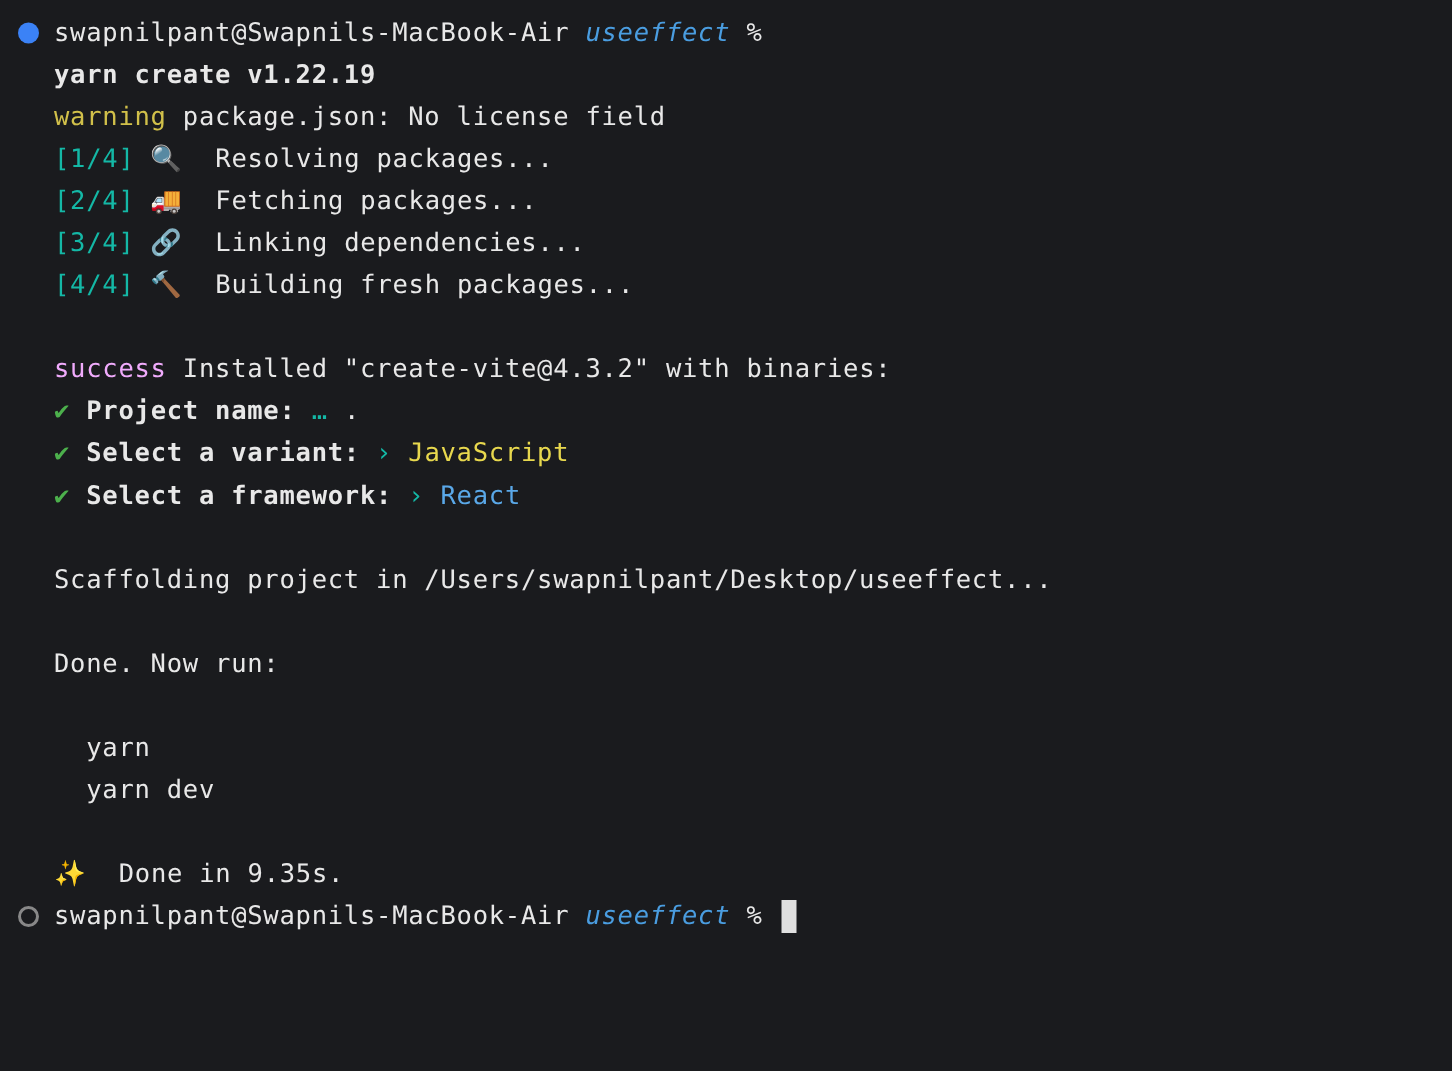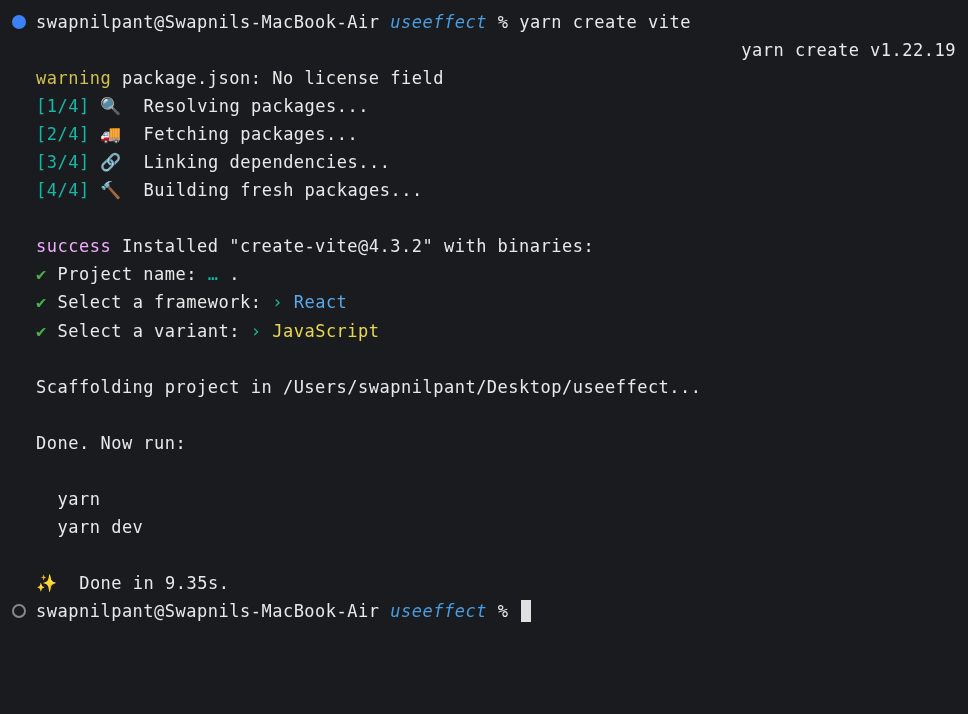"yarn create vite" span { html: <span>yarn create vite</span> -> none }
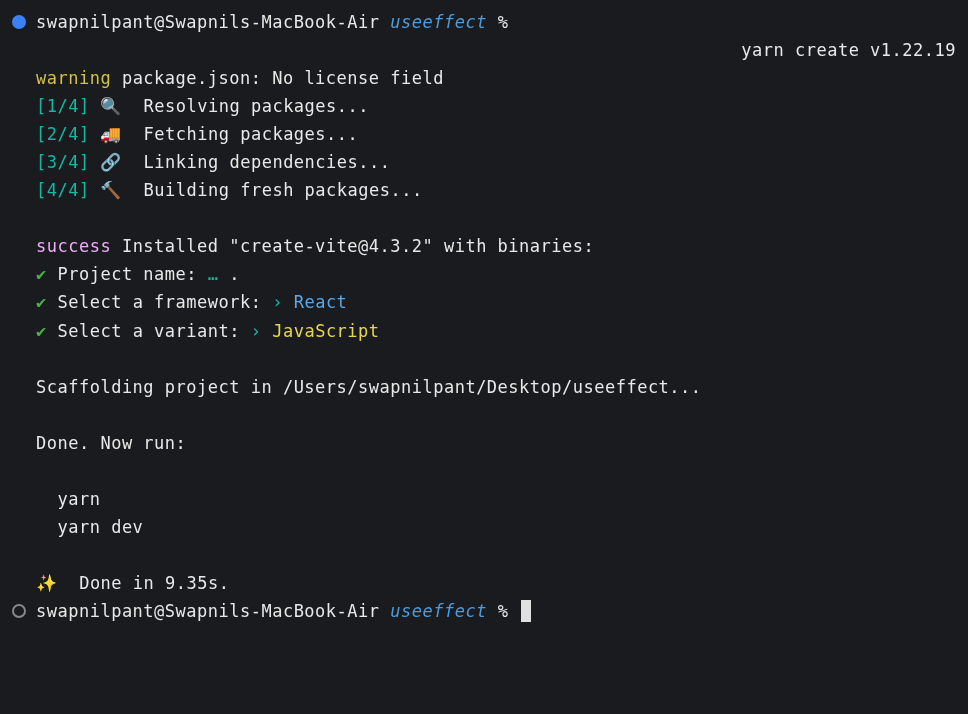"yarn create v1.22.19" .bold { font-weight: 400 -> 700; text-align: right -> none }
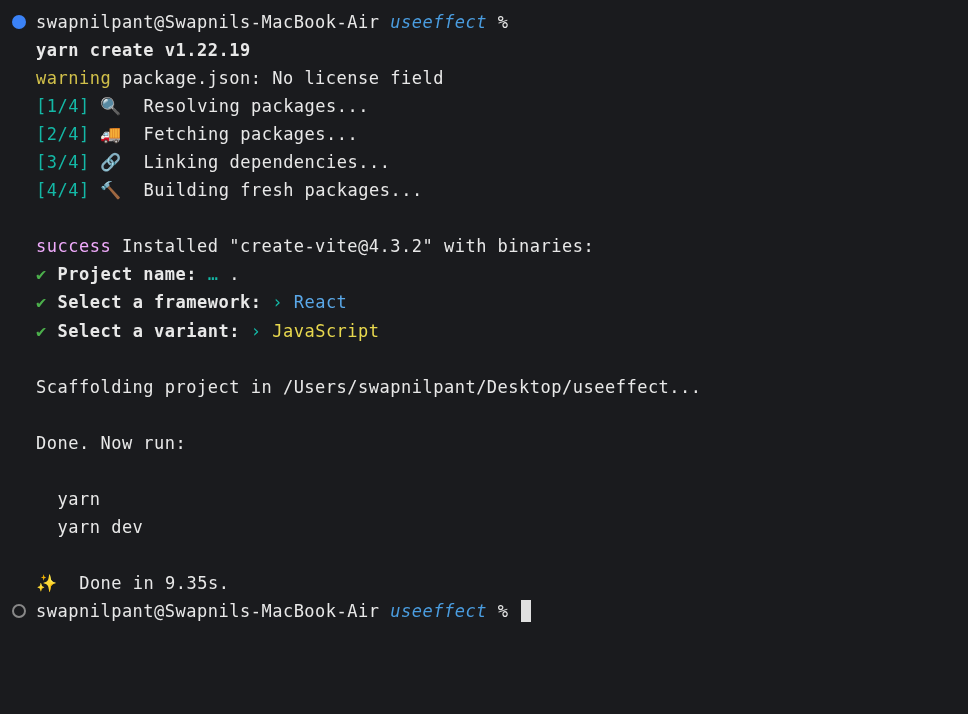"✔ Select a framework: ›" div.line { order: before "✔ Select a variant: ›" -> after "✔ Select a variant: ›" }
